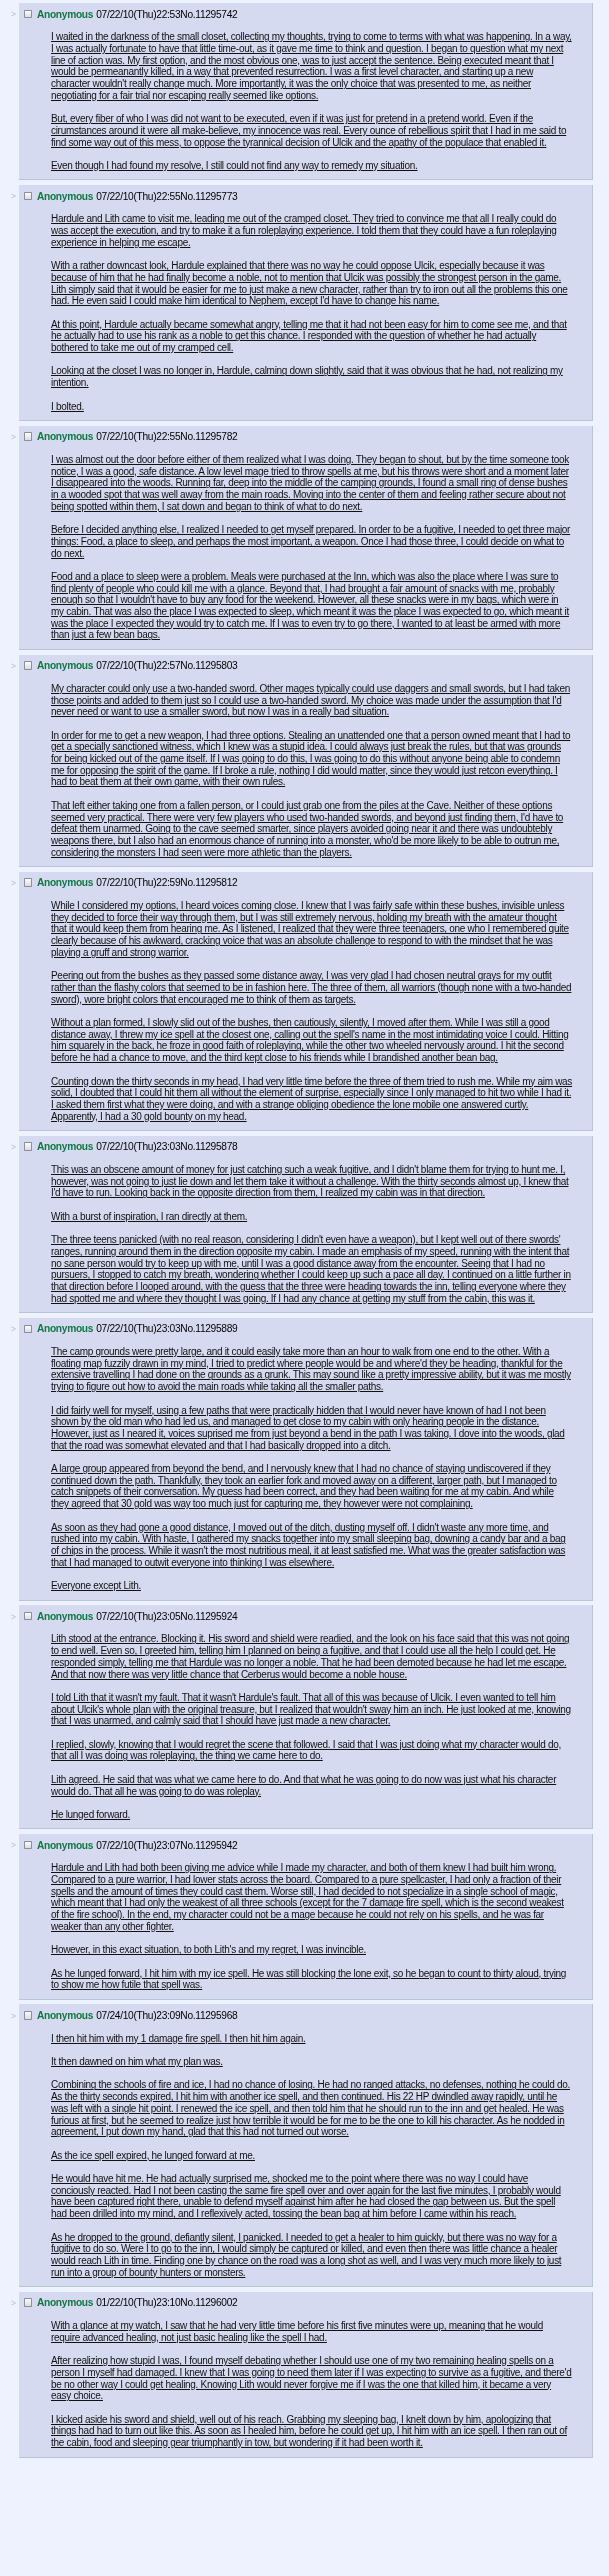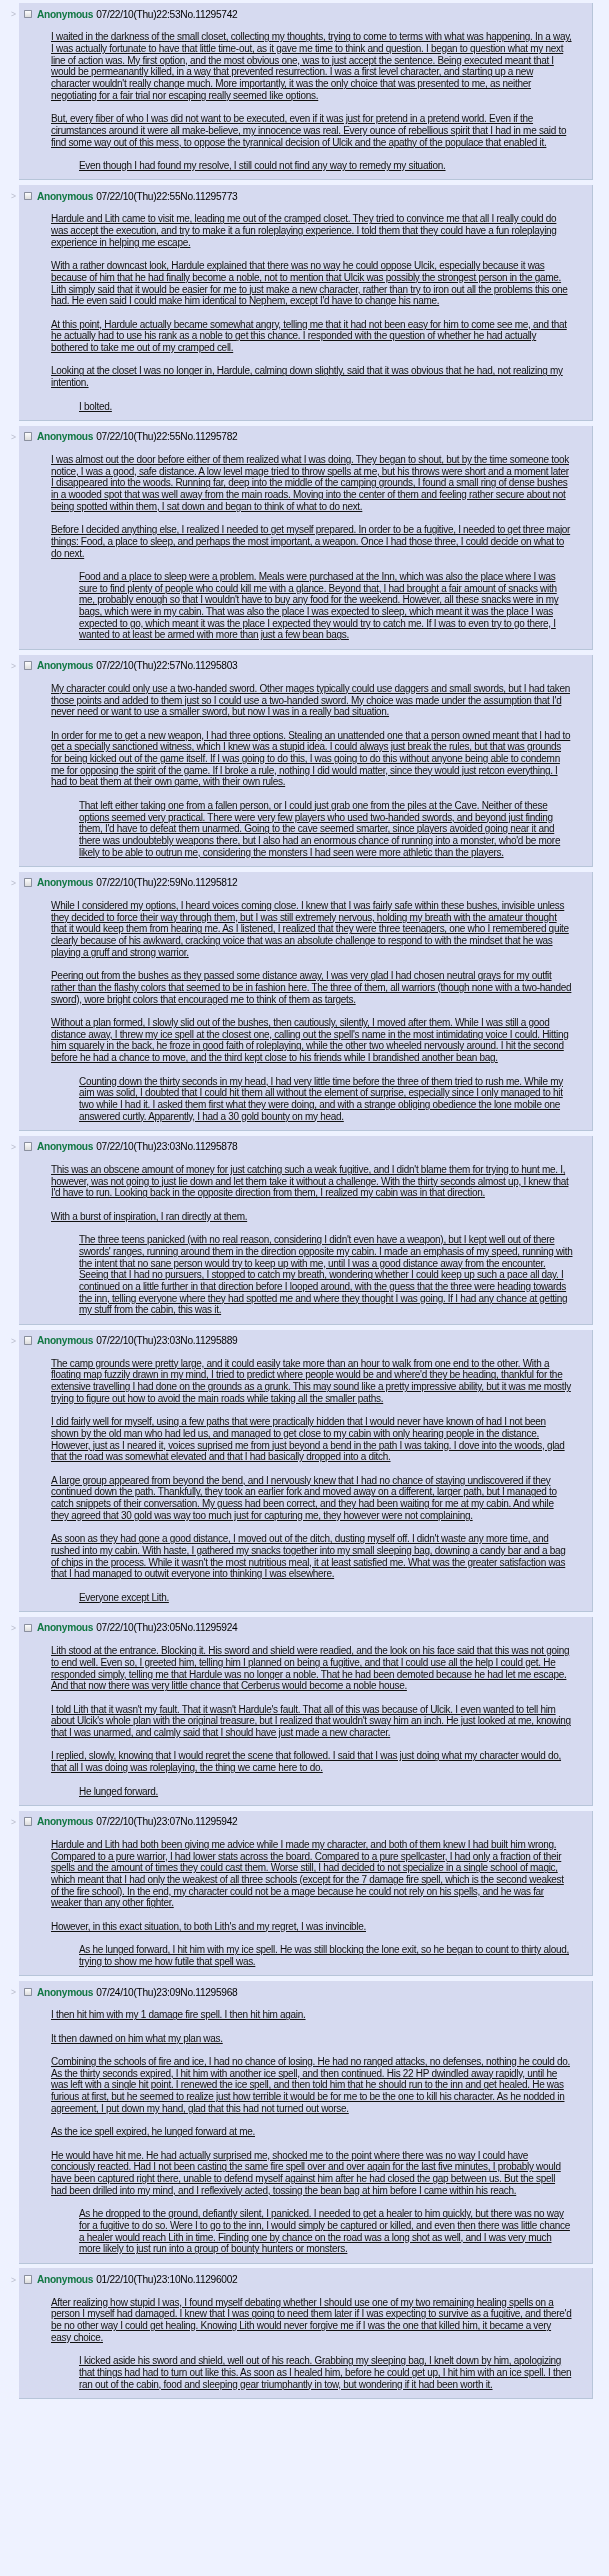"Even though I had found" .body p:last-child { margin-left: 28px -> none }
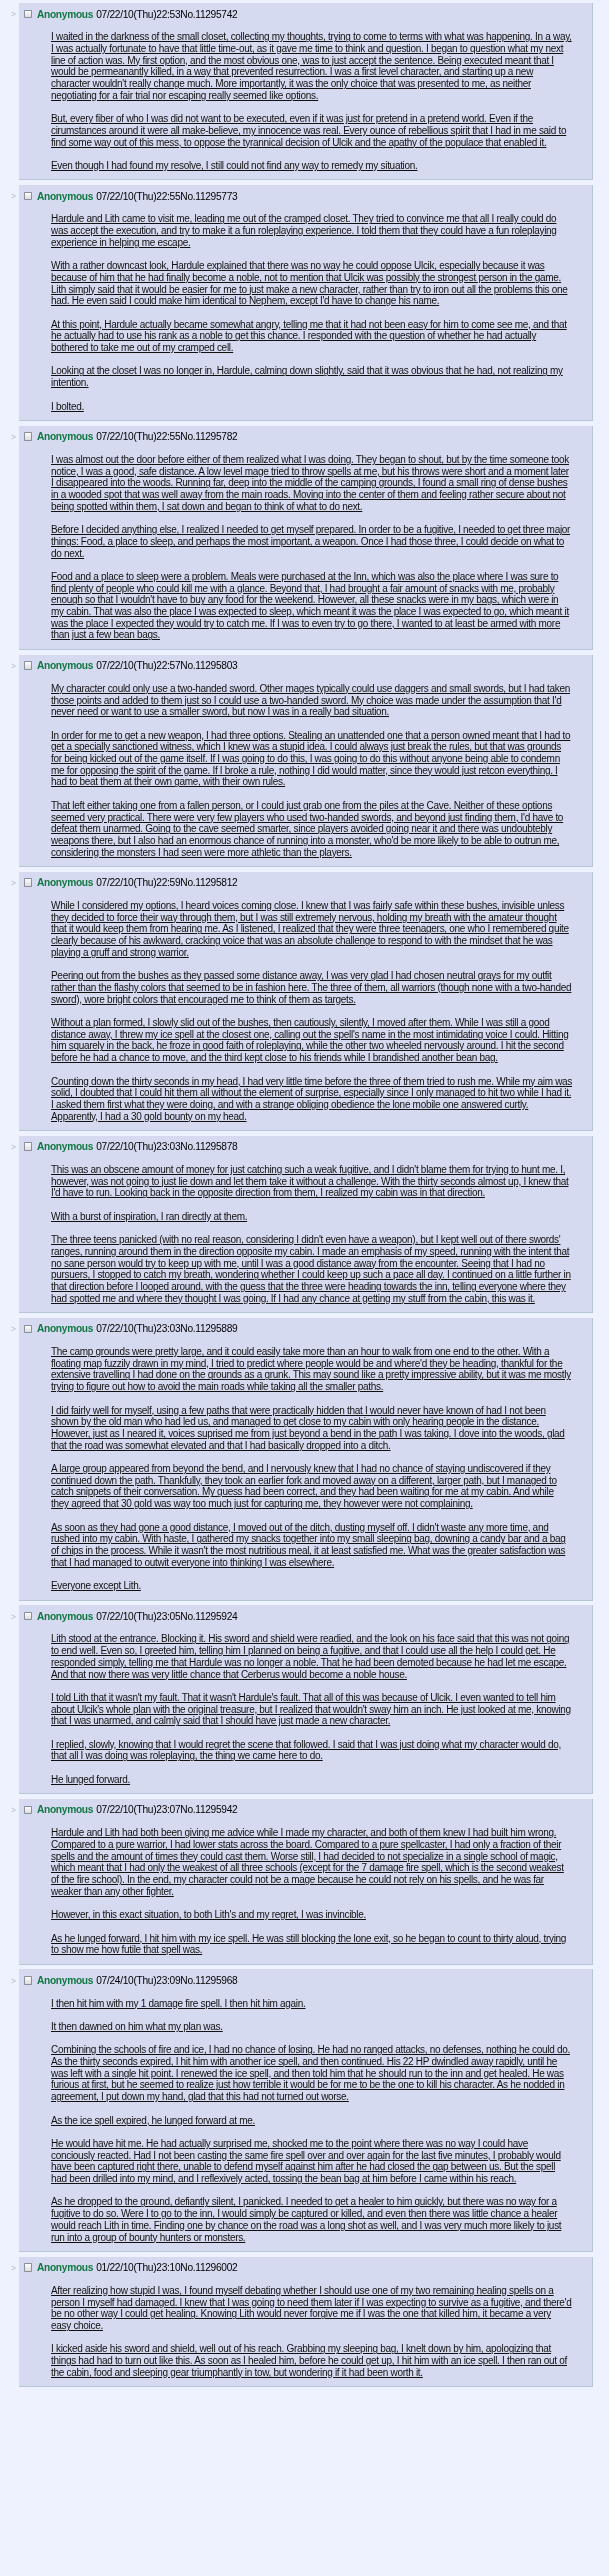"Lith agreed. He said that" p { html: none -> <p>Lith agreed. He said that was what we came here to do. And that what he was going to do now was just what his character would do. That all he was going to do was roleplay.</p> }
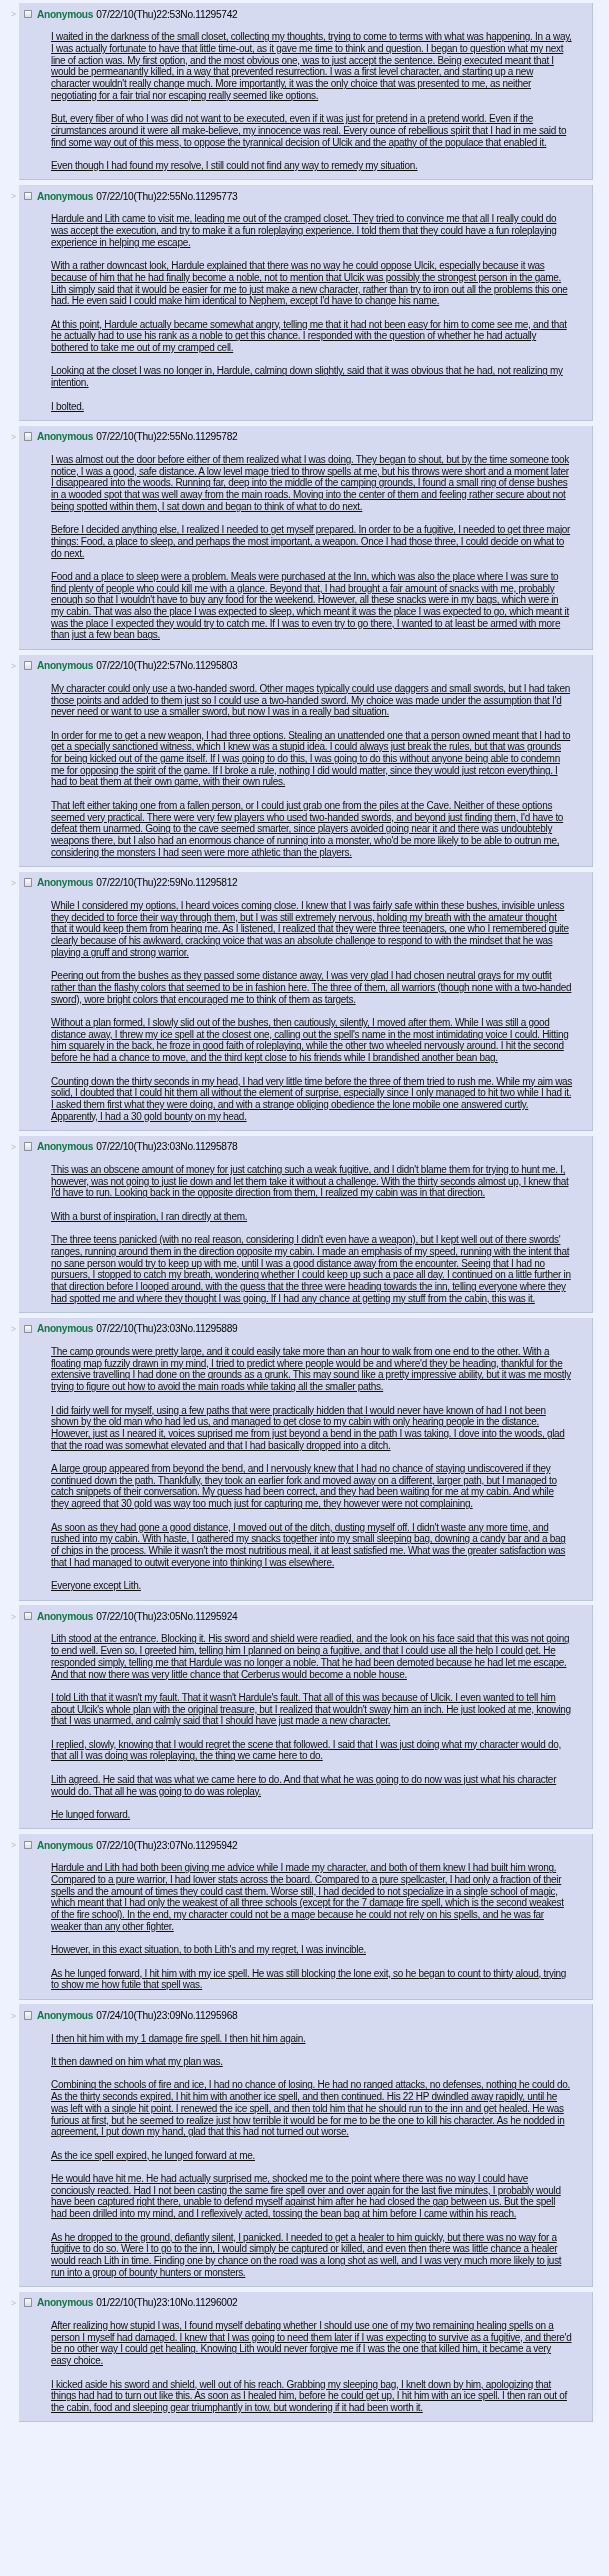"With a glance at my" p { html: none -> <p>With a glance at my watch, I saw that he had very little time before his first five minutes were up, meaning that he would require advanced healing, not just basic healing like the spell I had.</p> }
